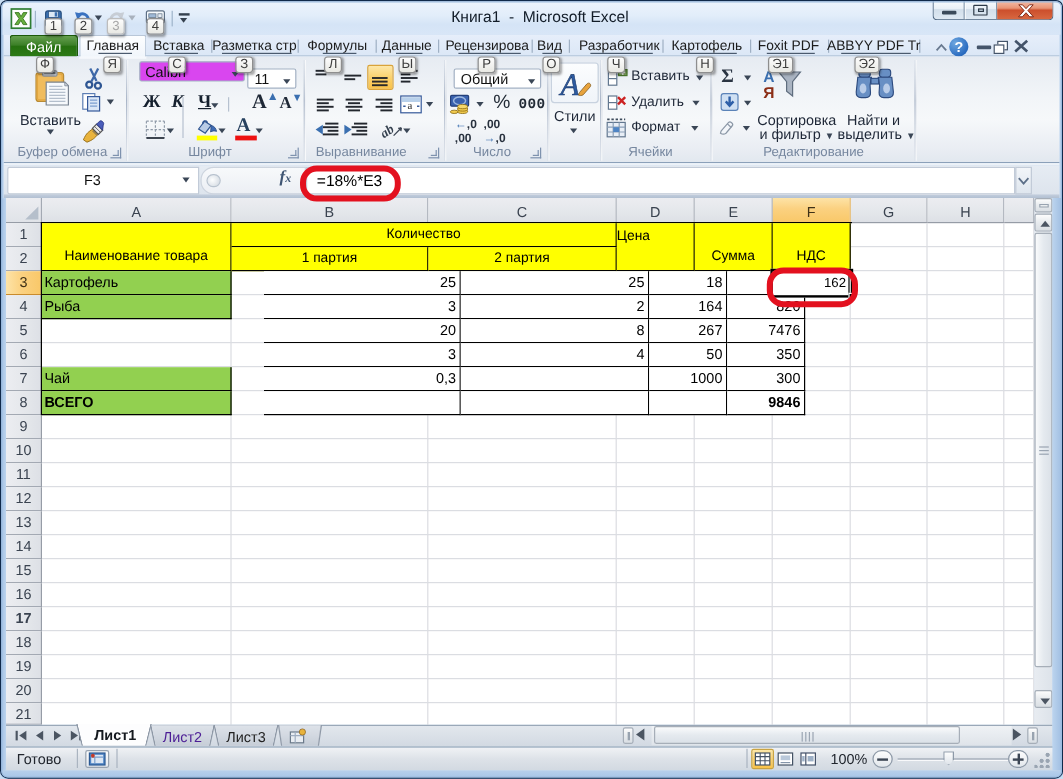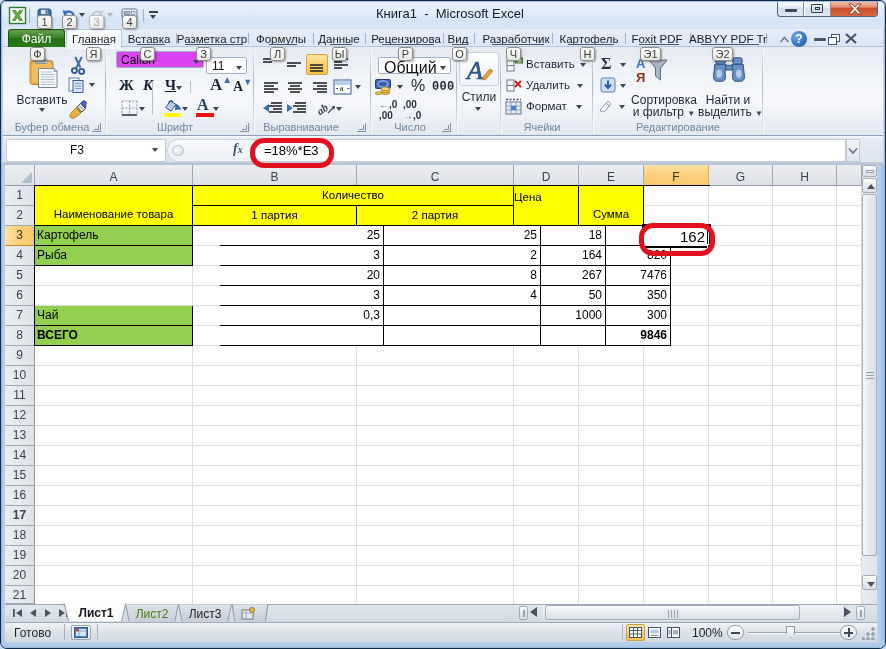"Общий" div { font-size: 16px -> 12px }
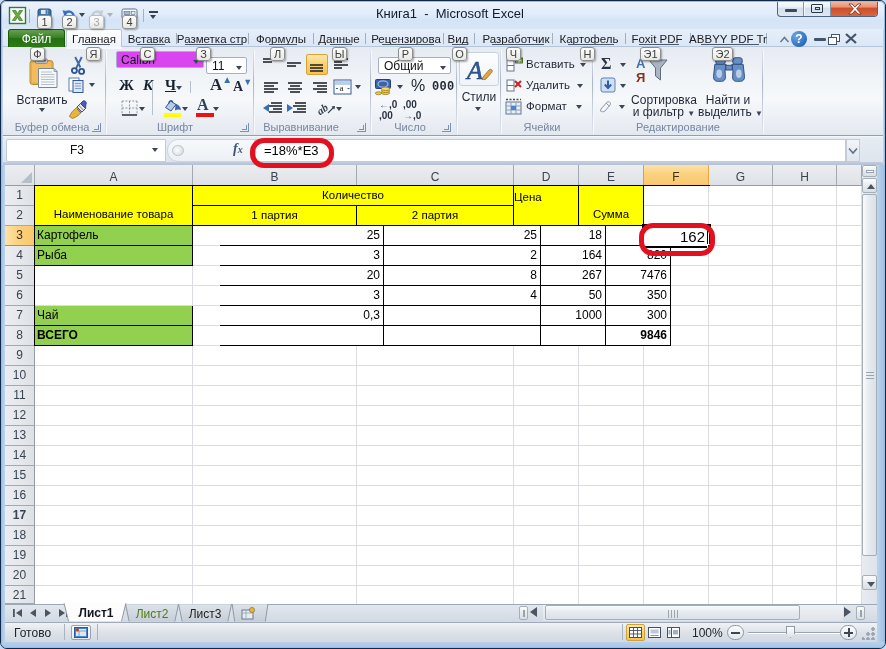"НДС" div.cell { html: none -> <div> <div>НДС</div> </div> }
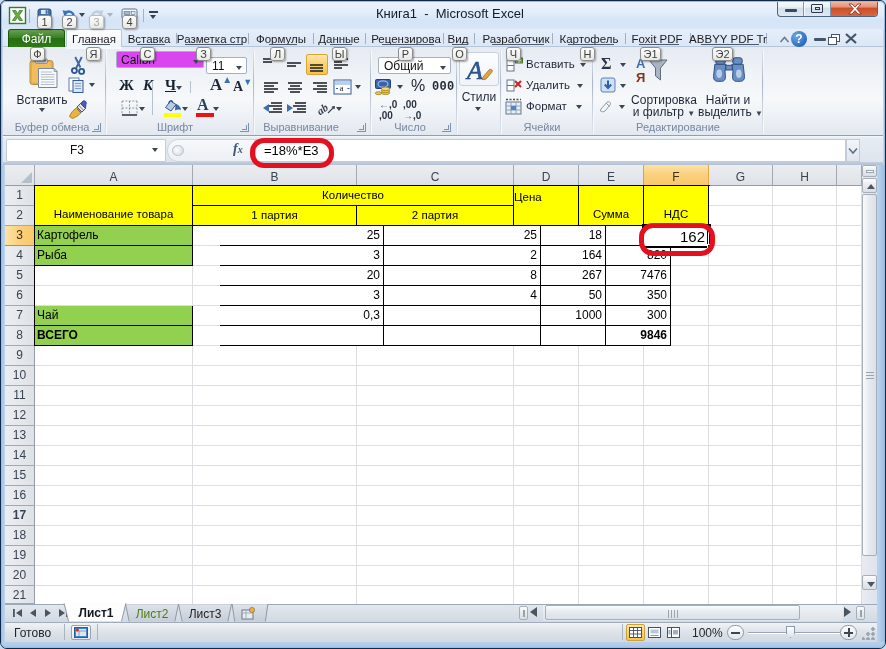"162" div { font-size: 15px -> 11px }
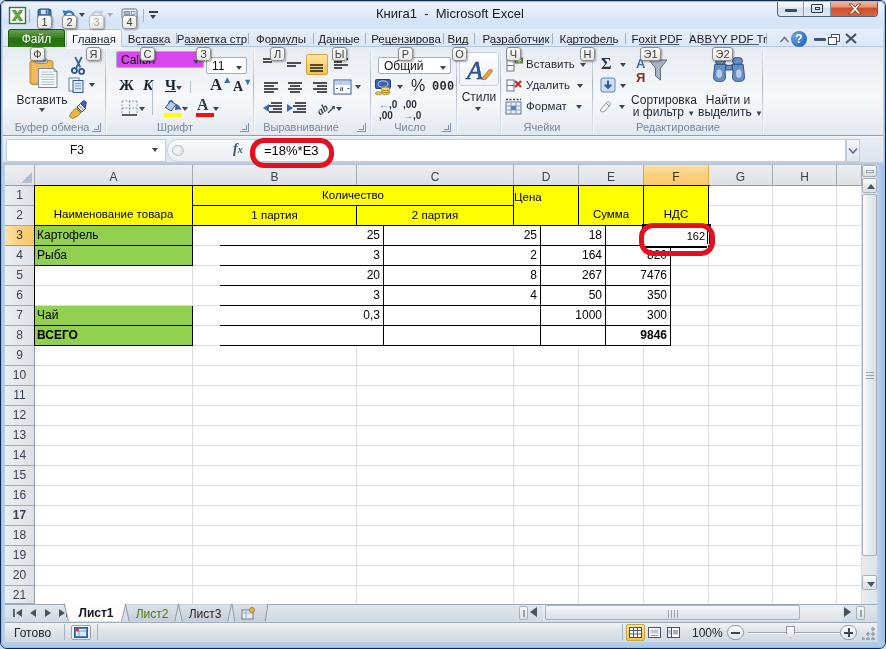"Лист2" div.abs { color: #4d7c0f -> #4c1d95 }
